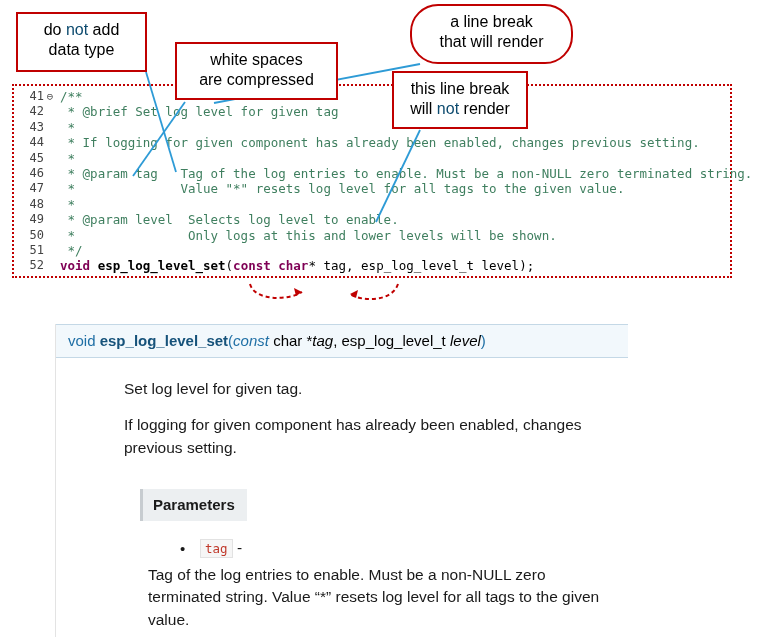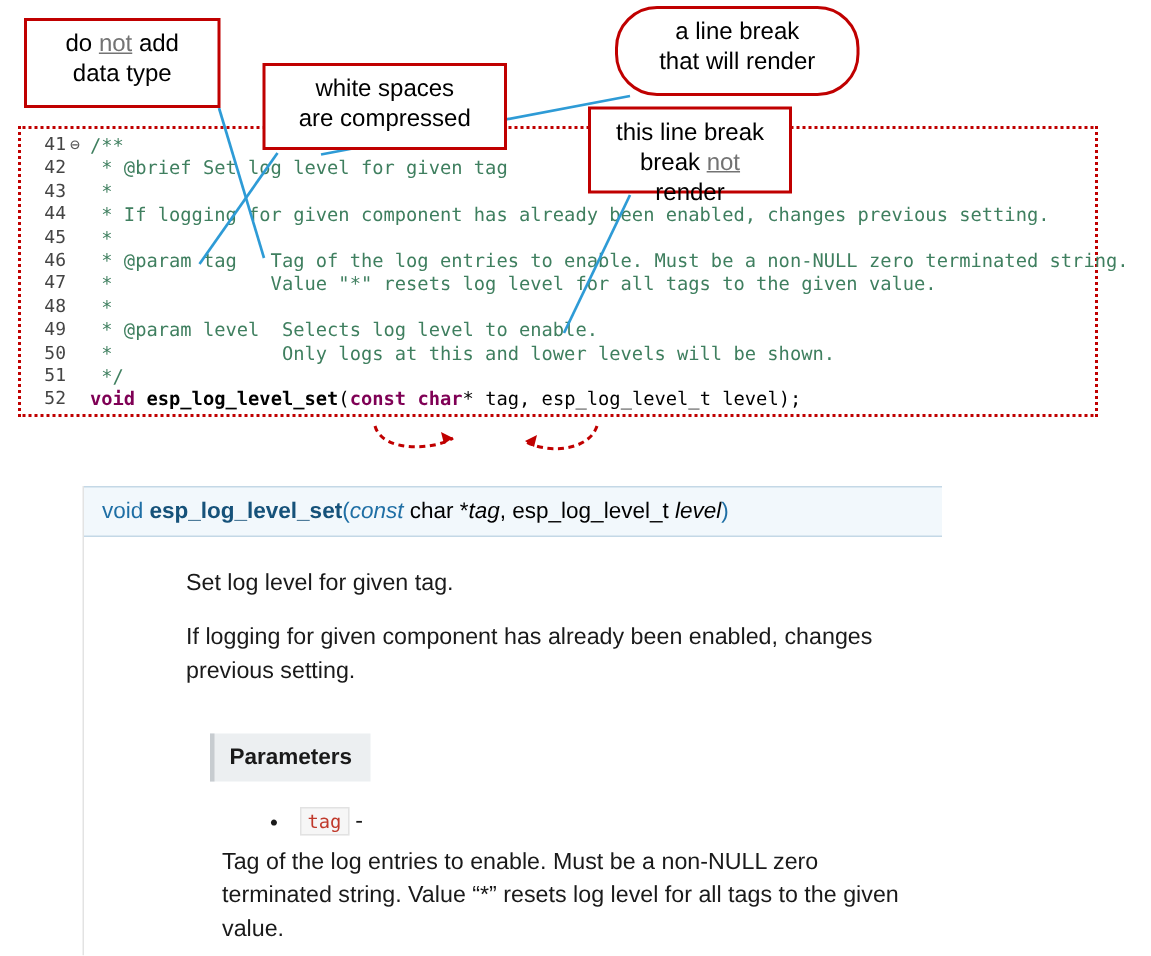"not" .callout .hl { color: #737373 -> #0c4a6e; text-decoration: underline -> none }
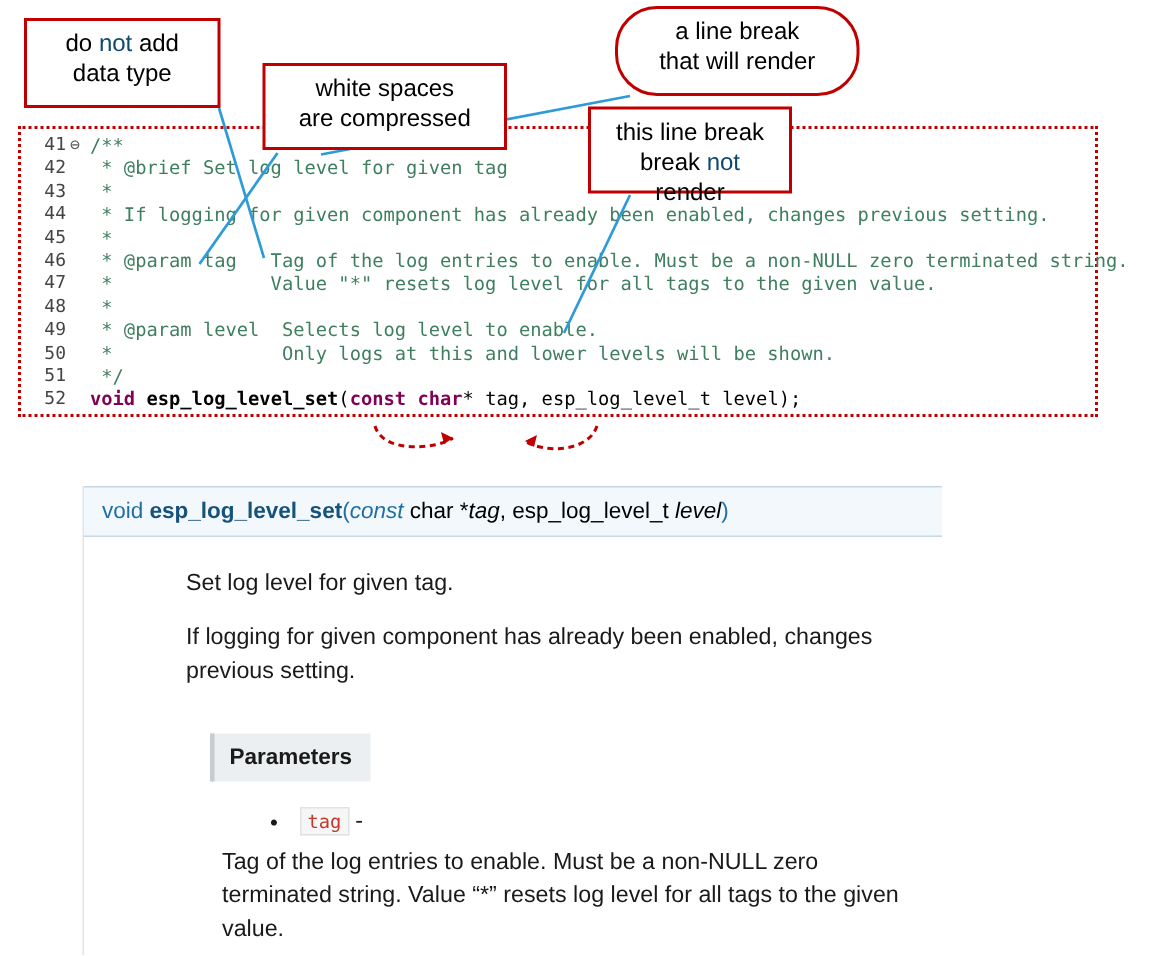"break" span { text: break -> will }
